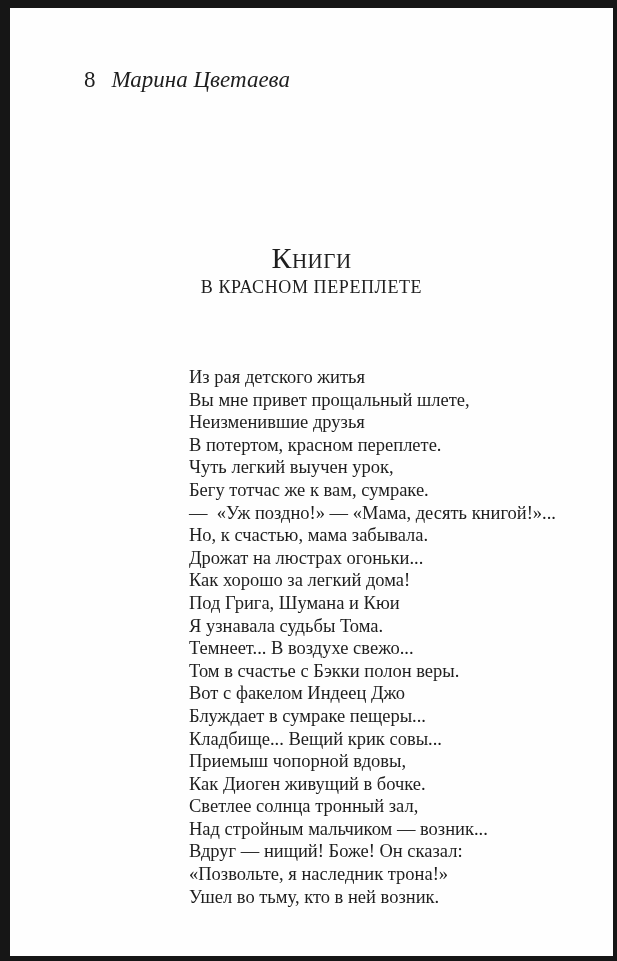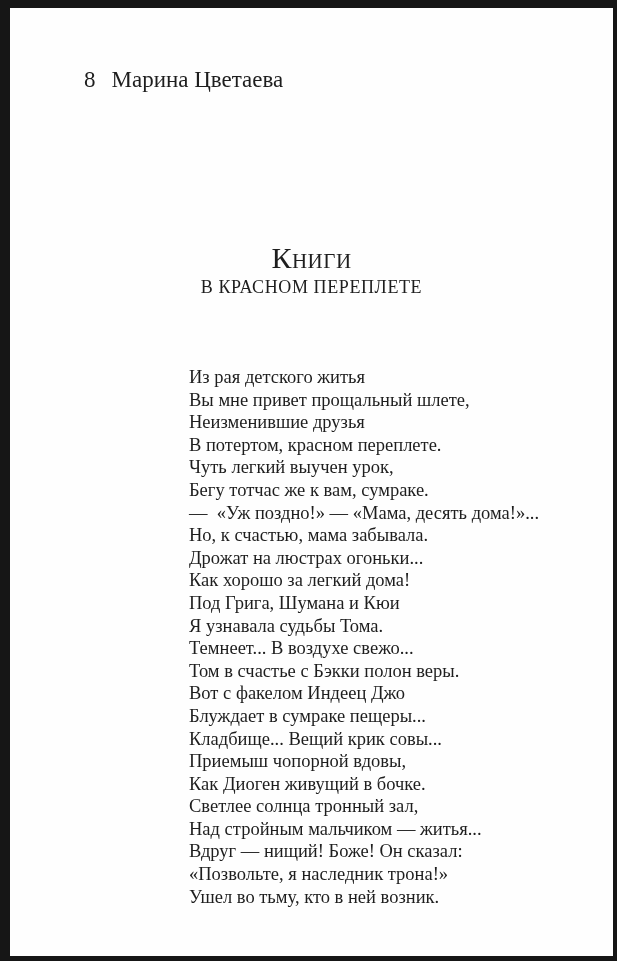"Марина Цветаева" .running-title { font-style: none -> italic }
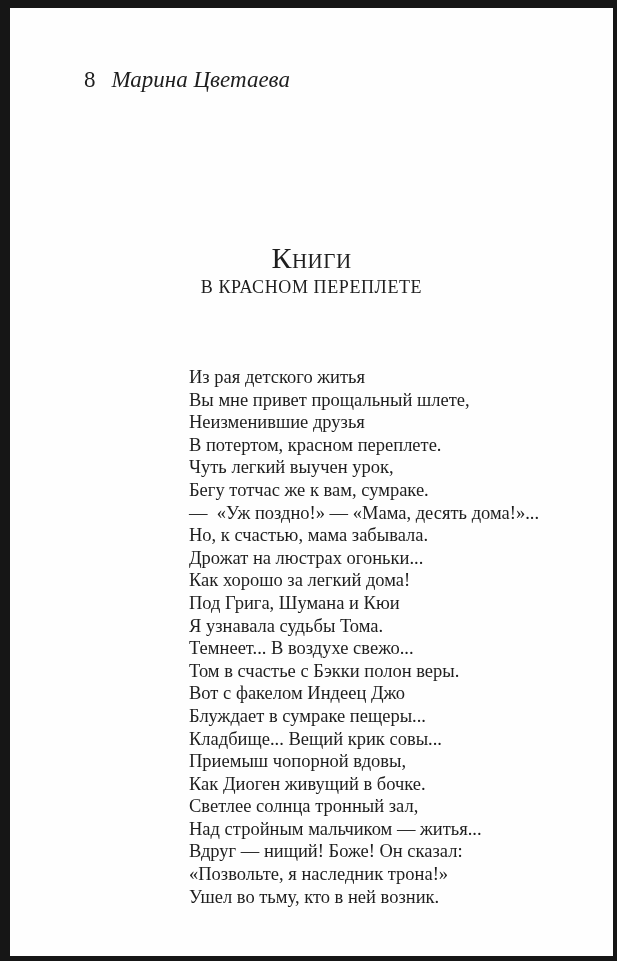"— «Уж поздно!» — «Мама," div.poem-line { text: дома -> книгой }
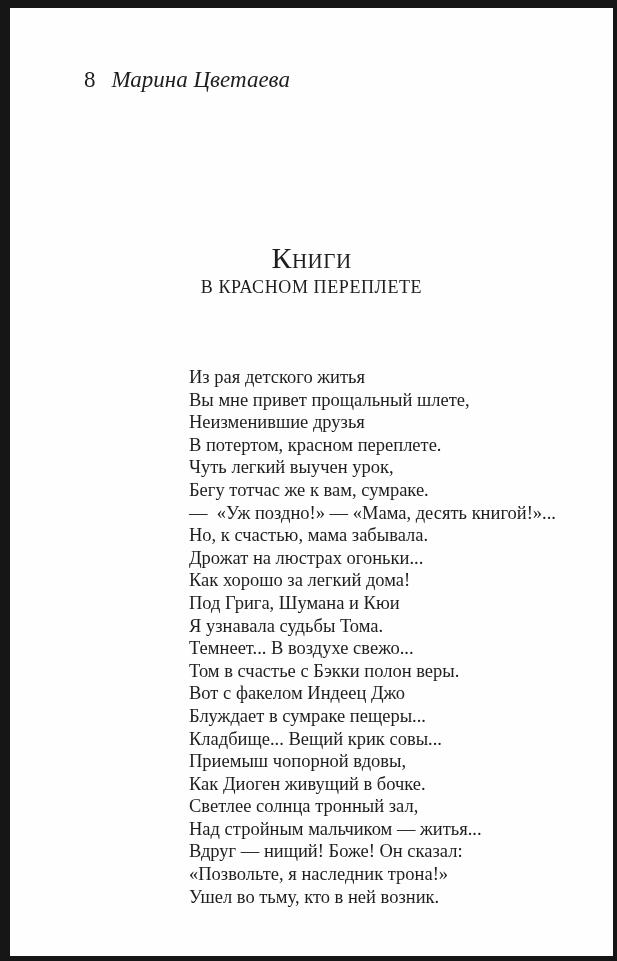"Над стройным мальчиком — житья..." div.poem-line { text: житья -> возник }
